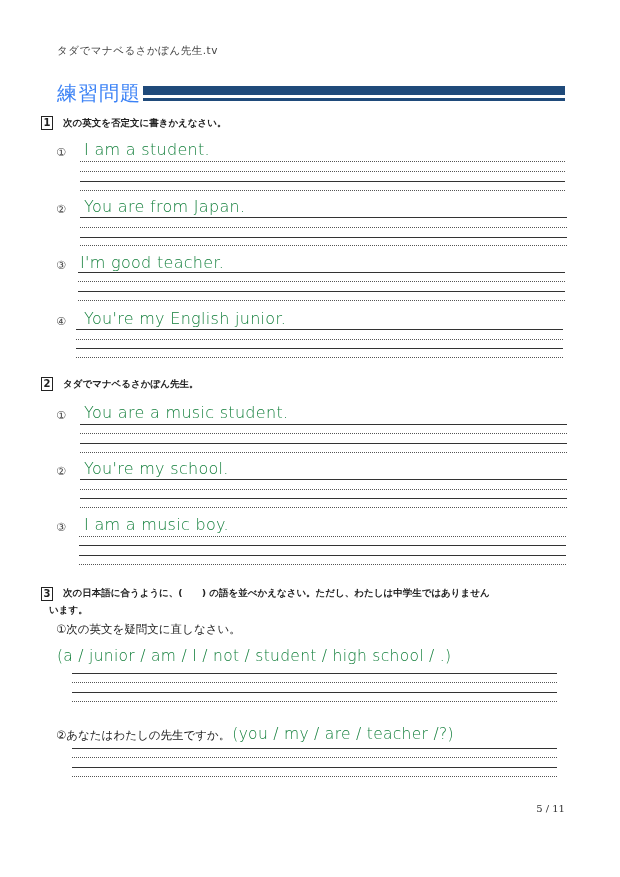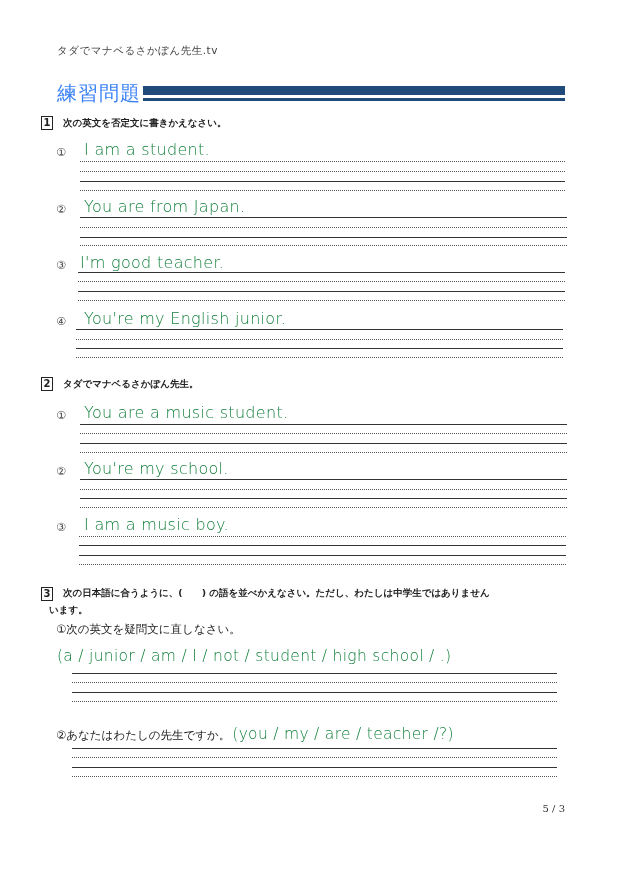"5 / 3" div.abs { text: 3 -> 11 }
